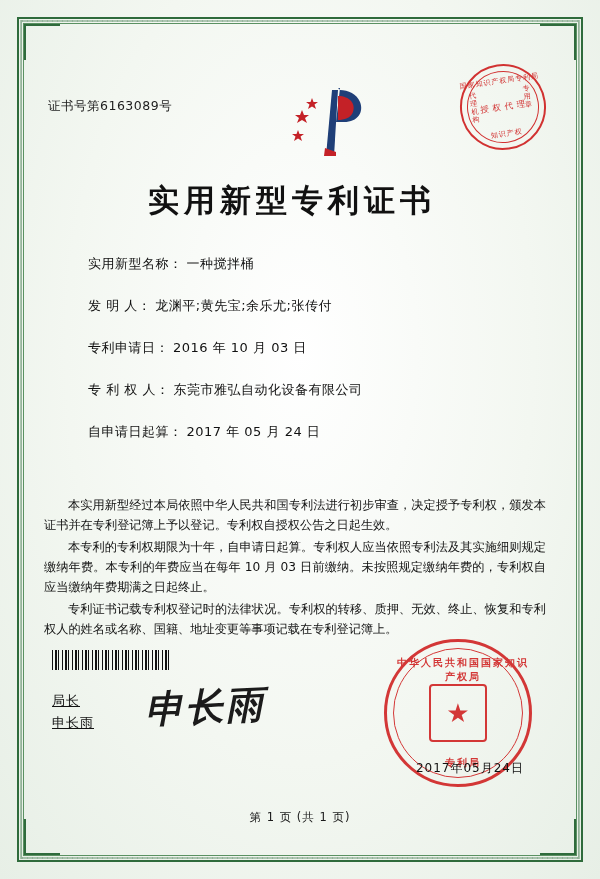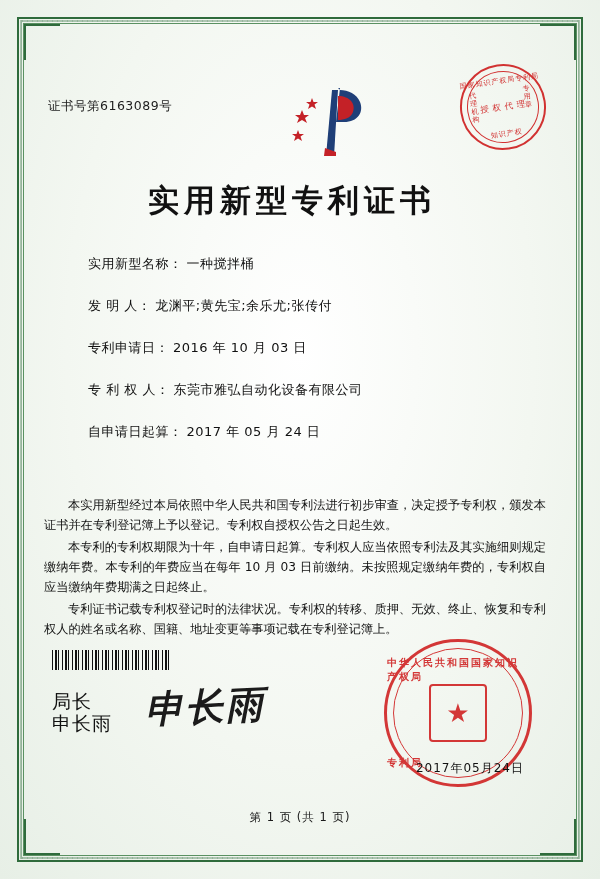"中华人民共和国国家知识产权局" .seal-main .arc-text { left: 0 -> 10px; text-align: none -> center }
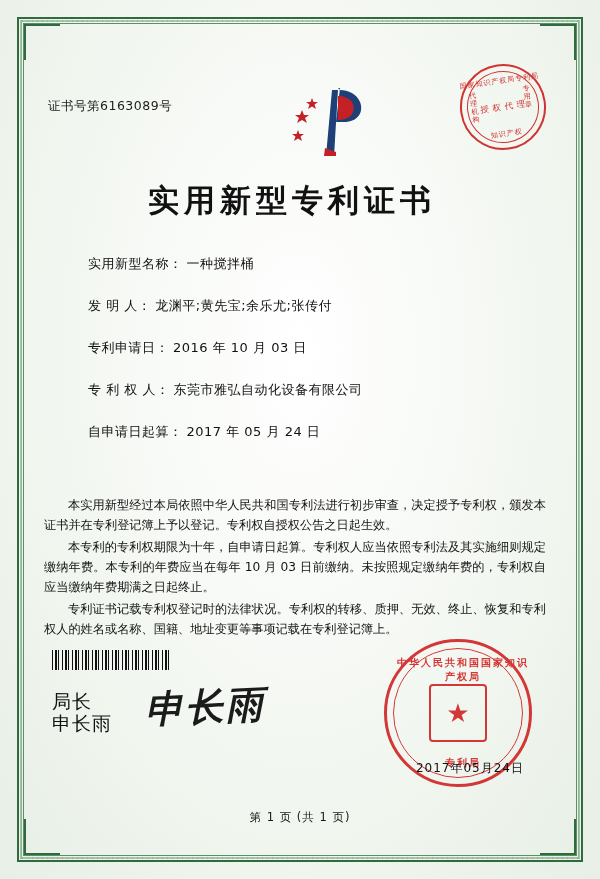"局长" .signature-block { font-size: 19px -> 13px; text-decoration: none -> underline }
